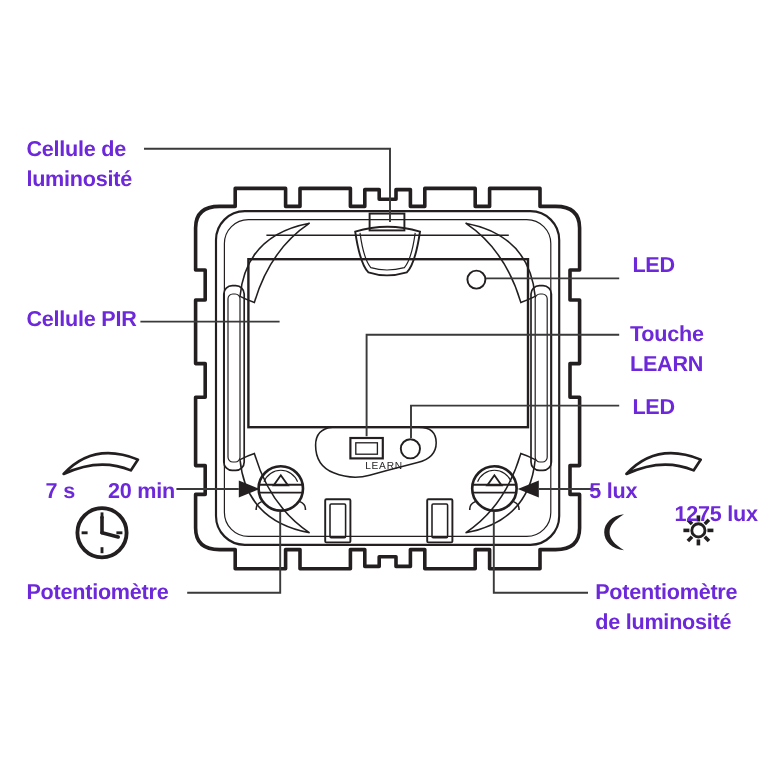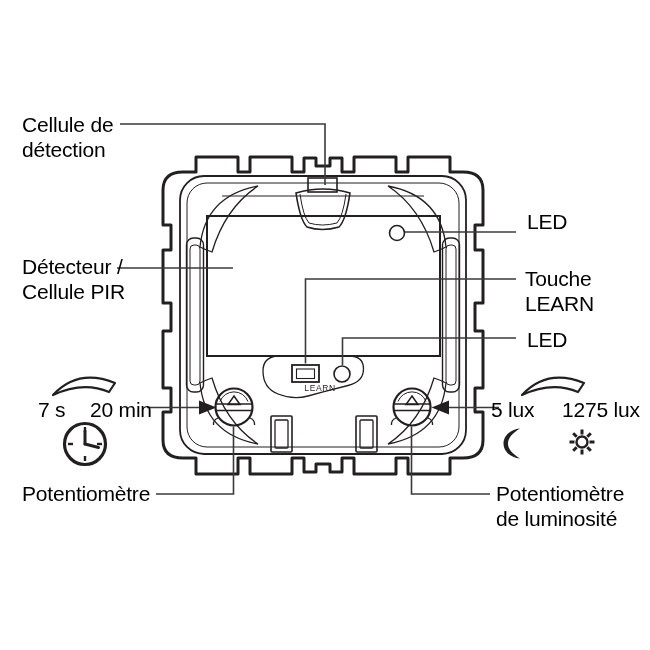"Cellule de" .label { color: #000000 -> #6d28d9; font-size: 21px -> 18px; font-weight: 400 -> 700 }
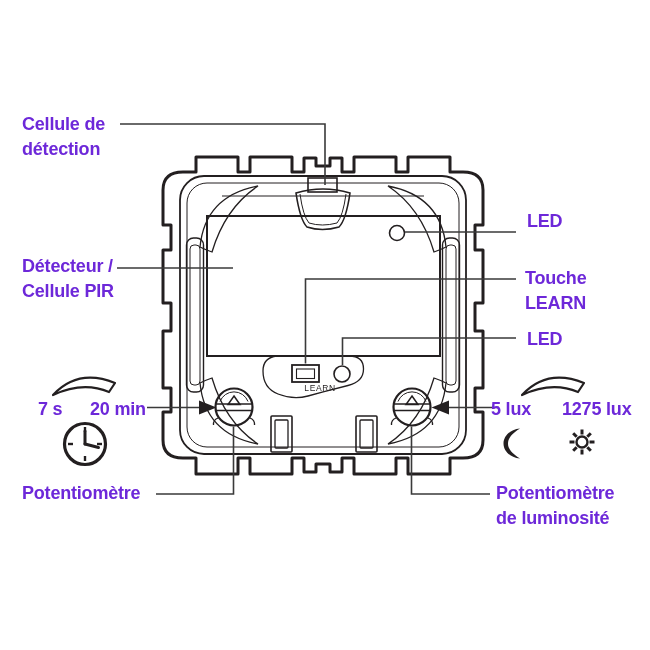"détection" div { text: détection -> luminosité }
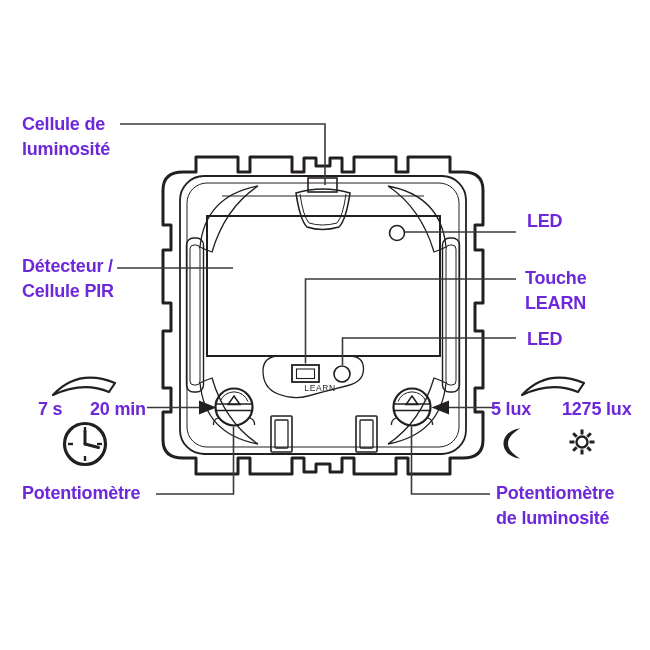"Détecteur /" div { html: <div>Détecteur /</div> -> none }
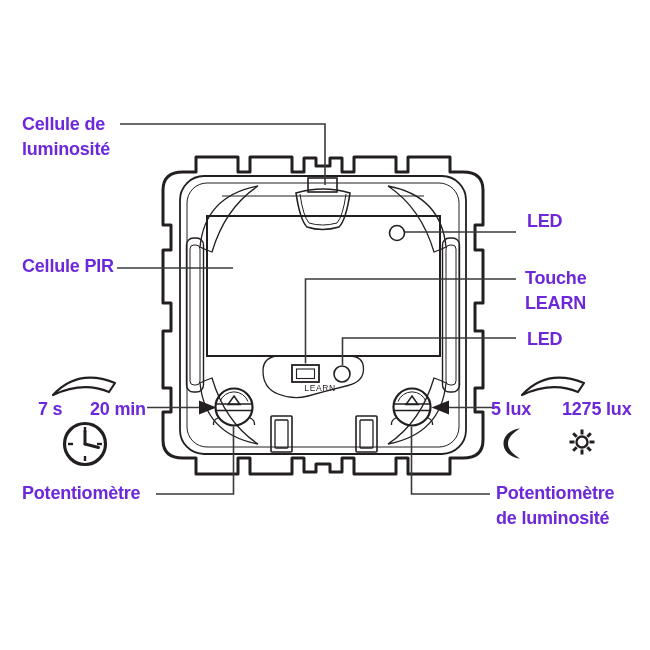"1275 lux" div.label { top: 397px -> 416px }
